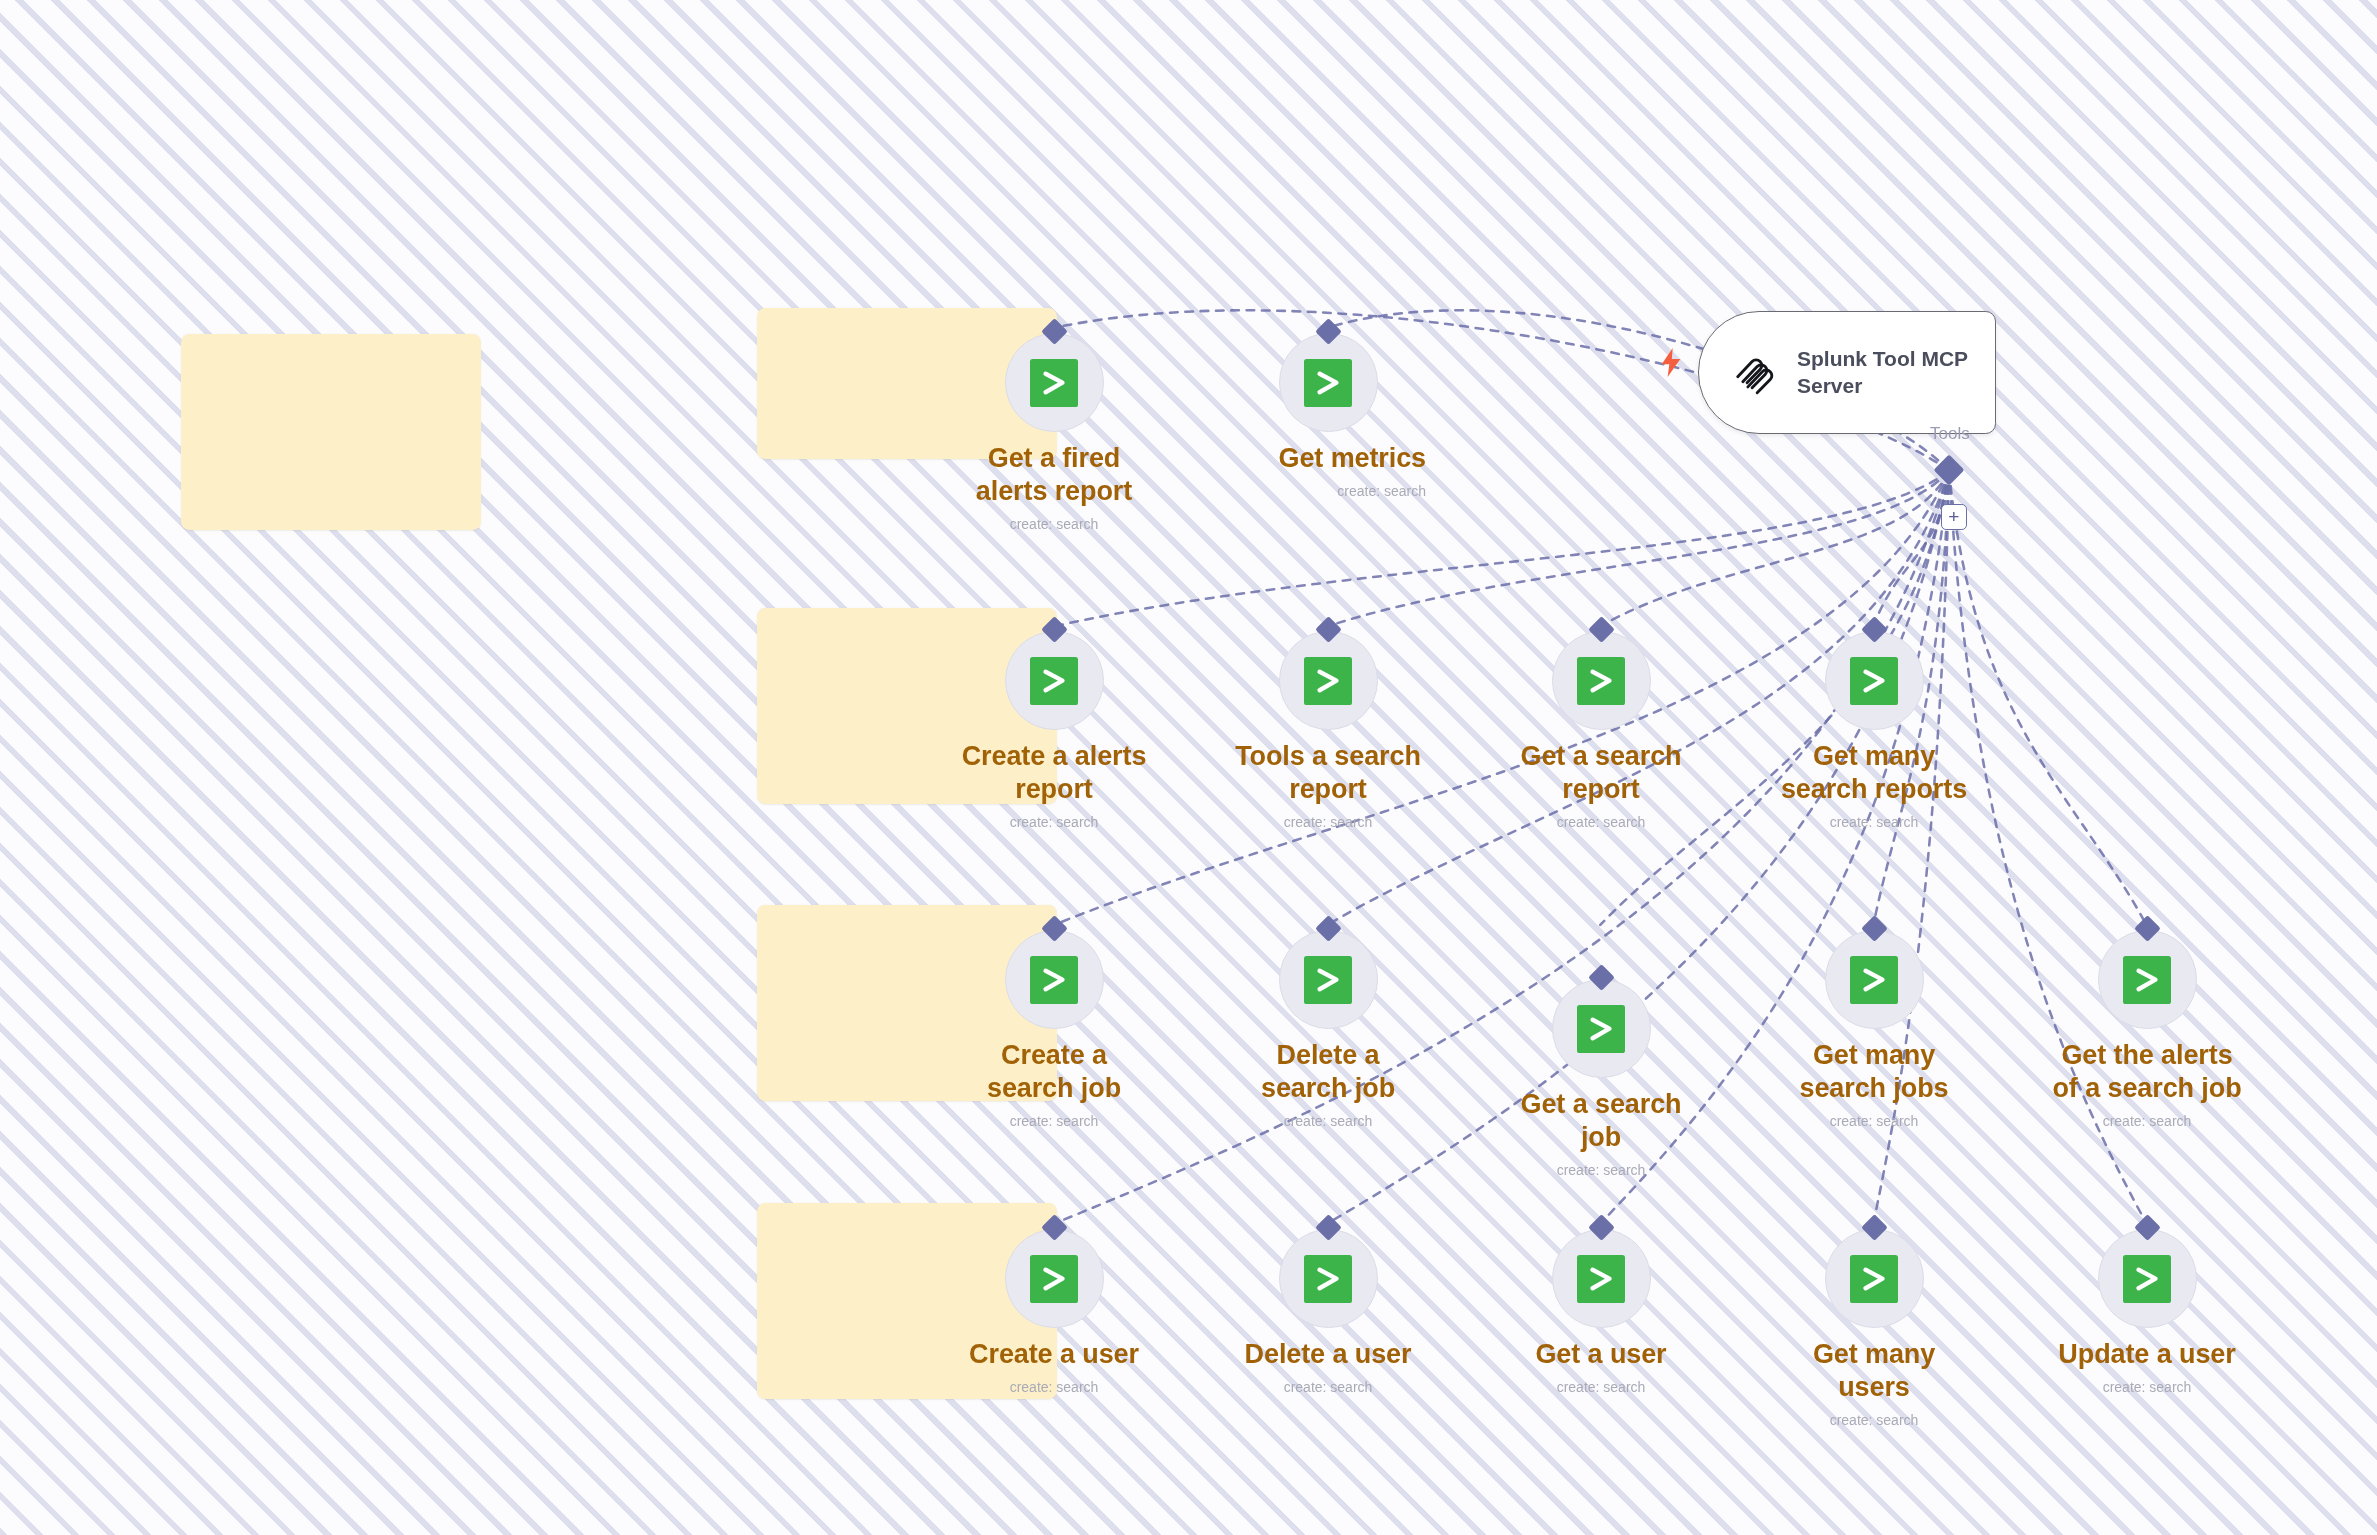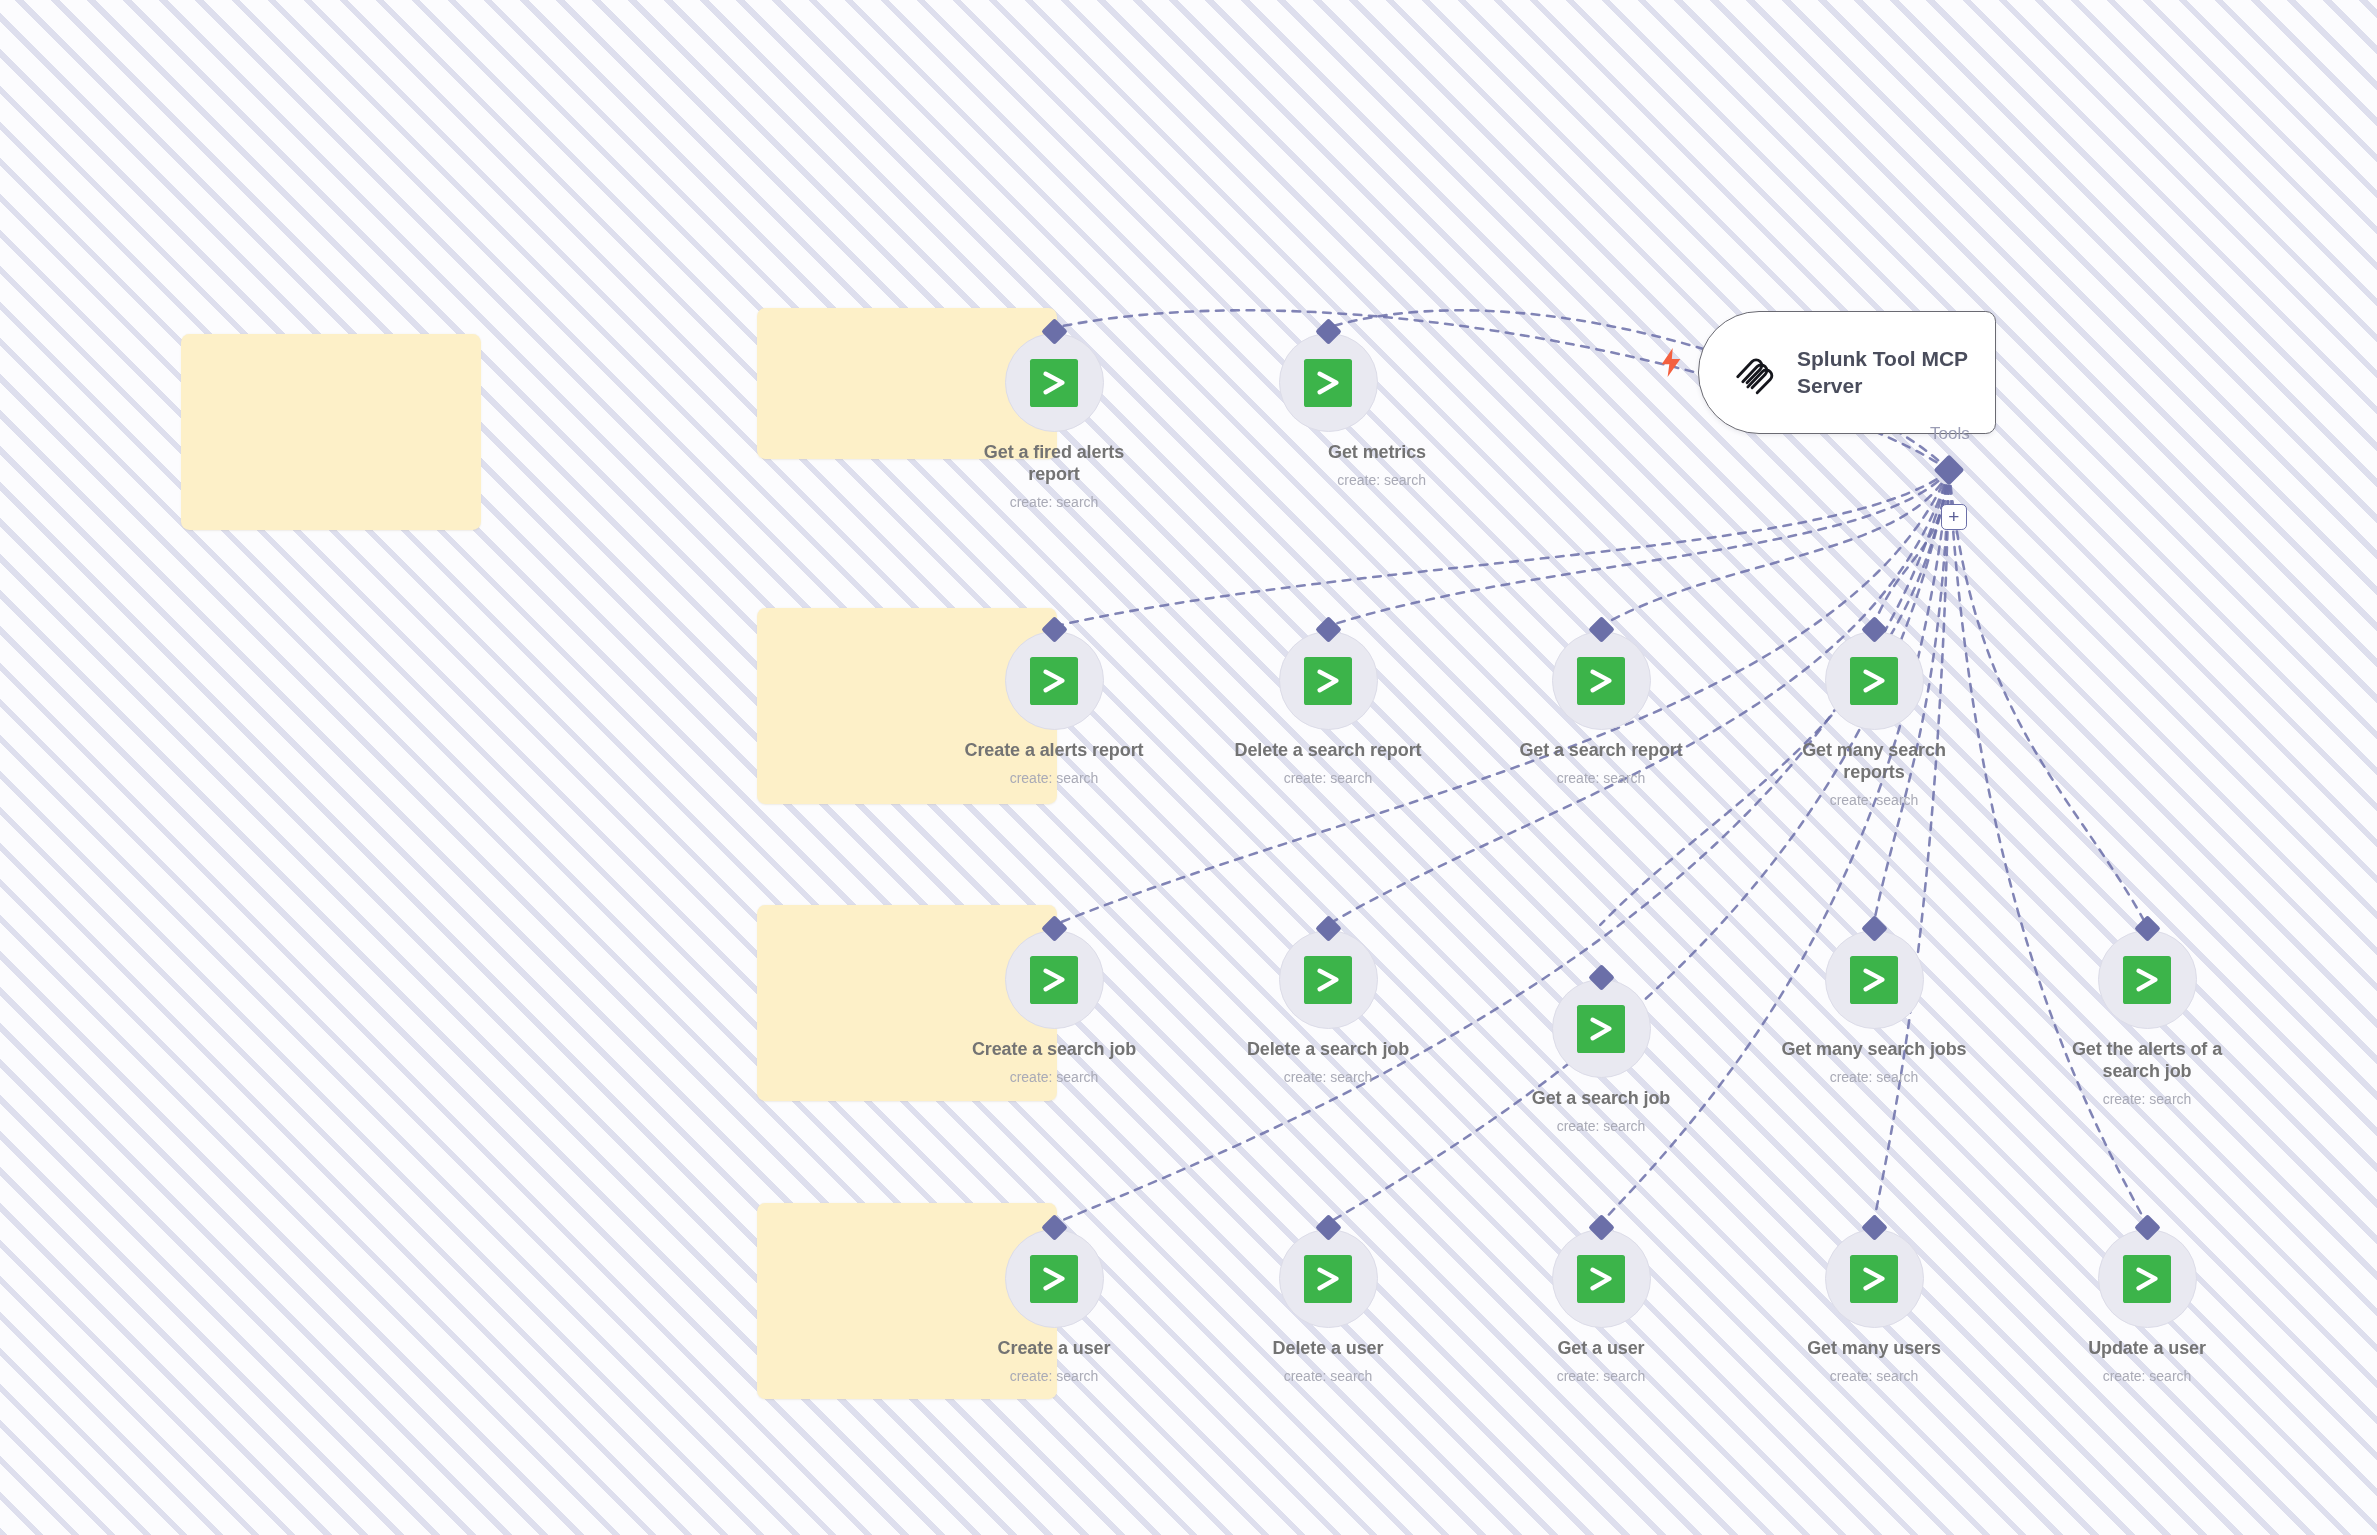"Get a fired alerts report" .node .title { color: #737373 -> #a16207; font-size: 18px -> 27px }
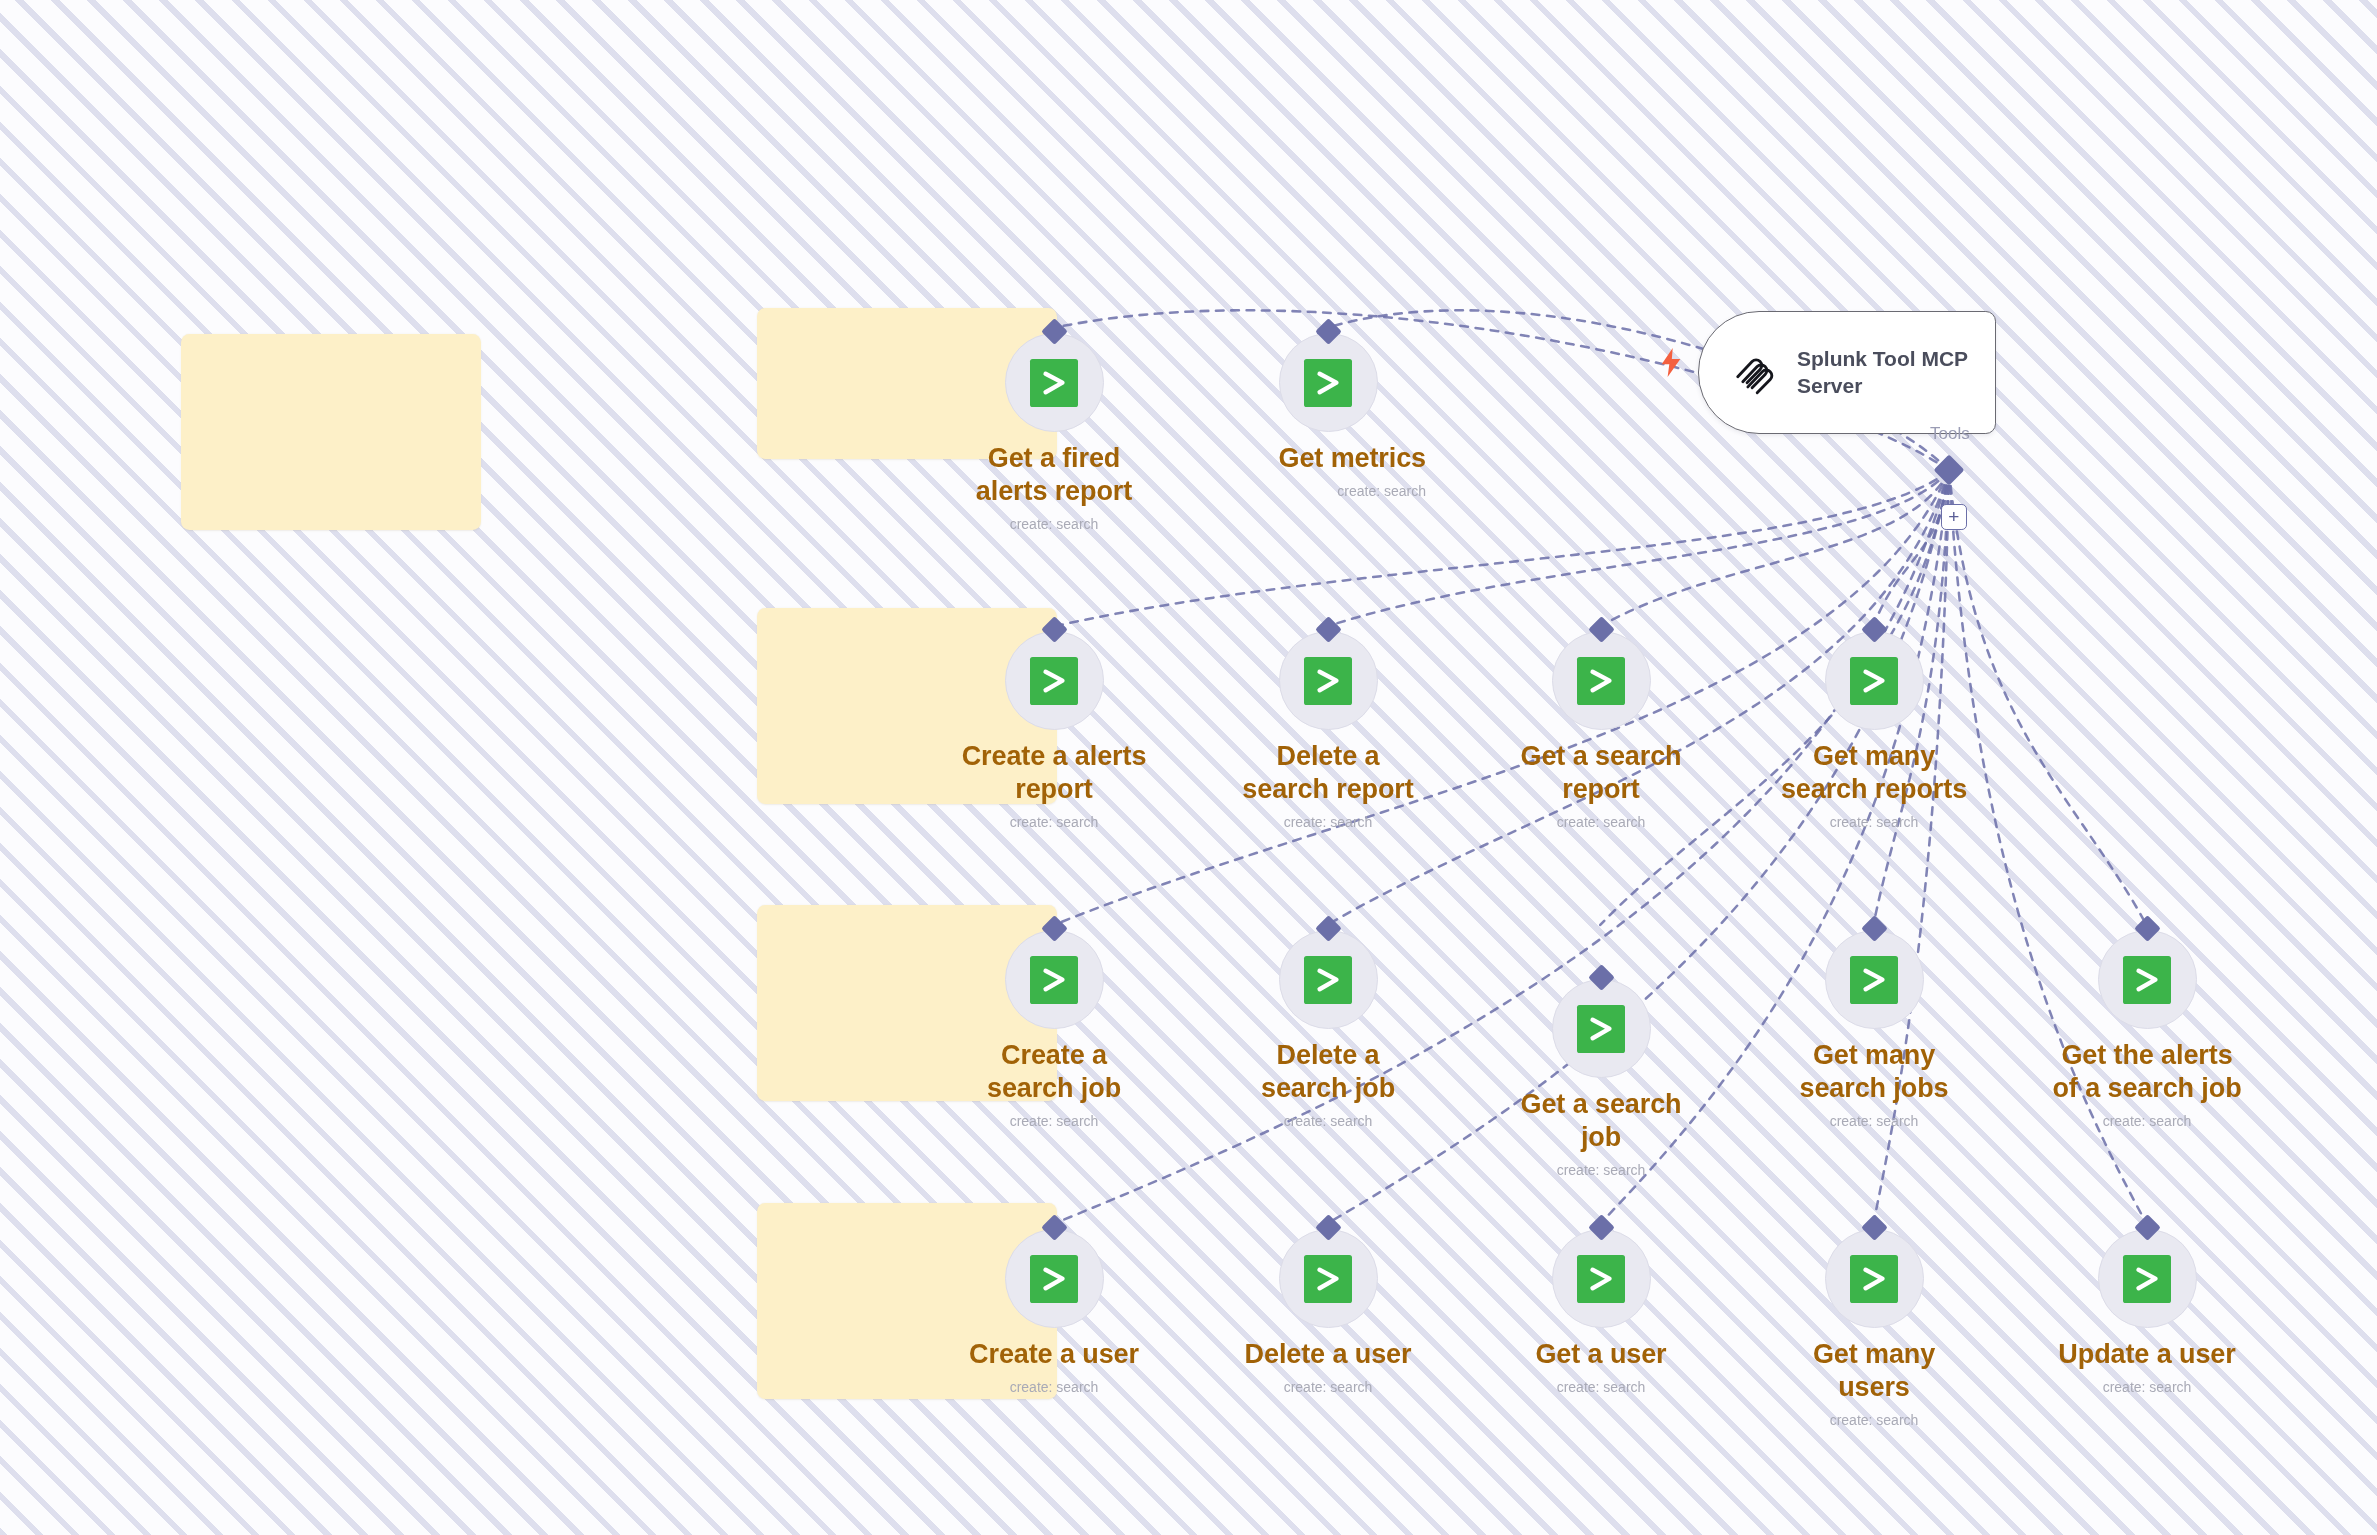"Delete a search report" div.title { text: Delete -> Tools }
